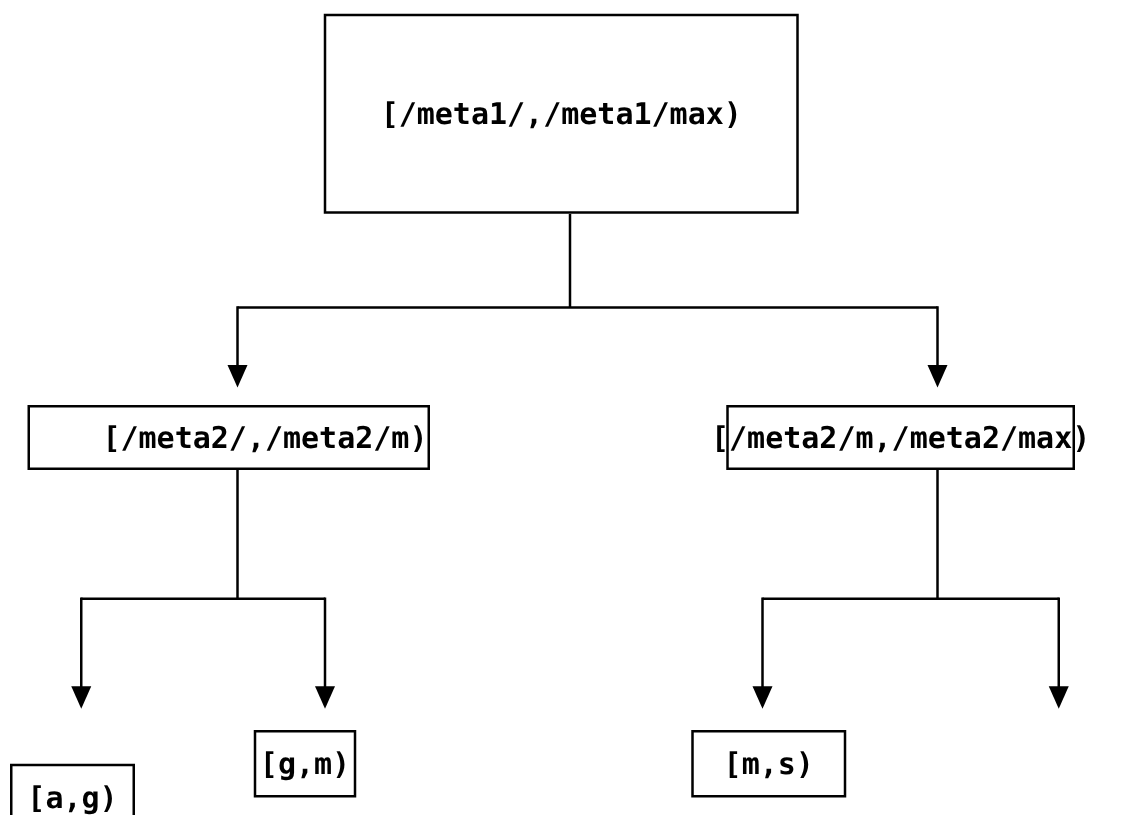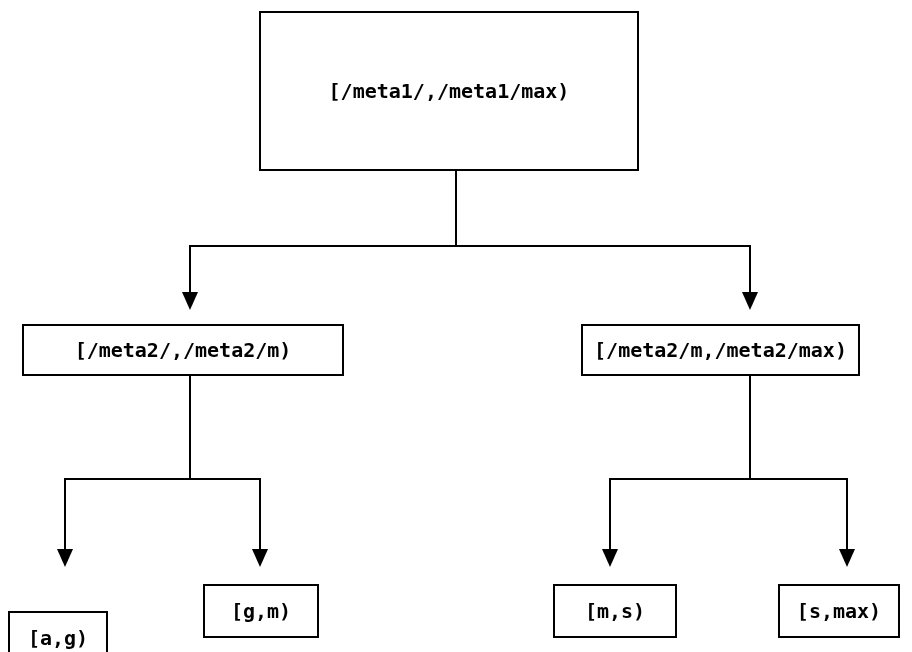"[/meta1/,/meta1/max)" .node { font-size: 20px -> 24px }
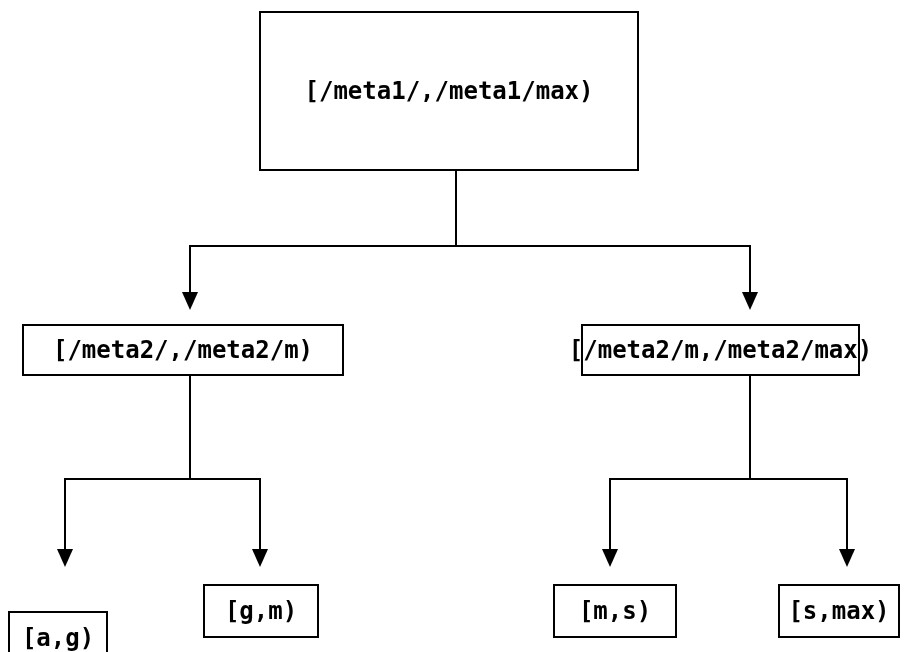"[/meta2/,/meta2/m)" #node-meta2-low { justify-content: none -> flex-end }
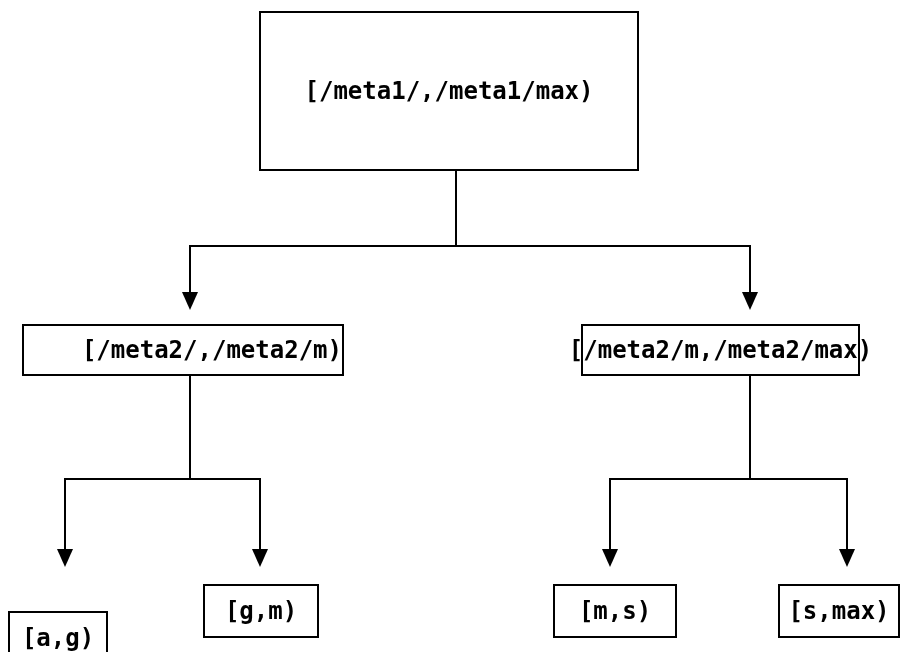"[g,m)" #node-leaf-gm { width: 116px -> 82px }
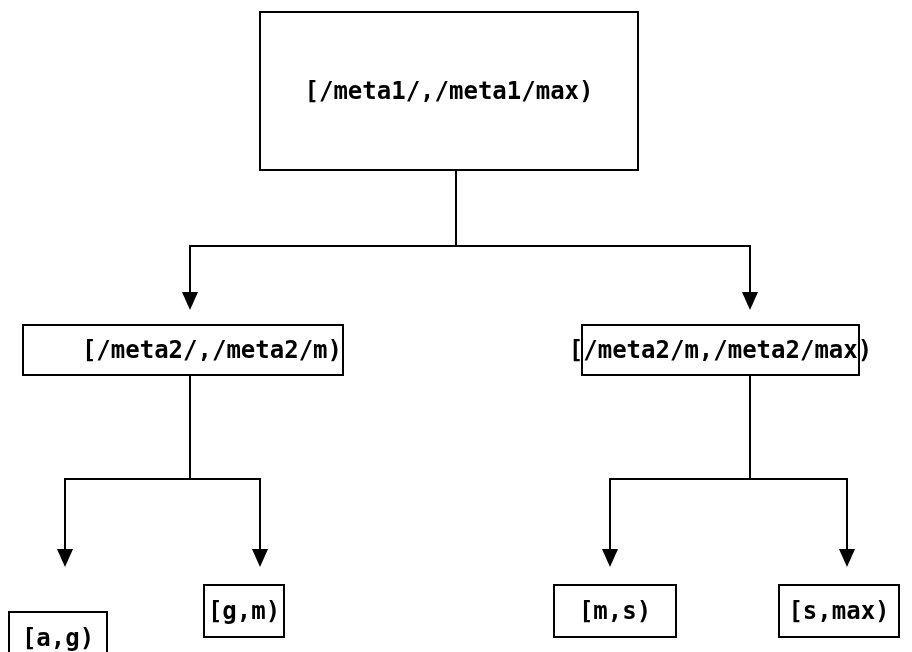"[s,max)" div.node { html: <div> <span>[s,max)</span> </div> -> none }
